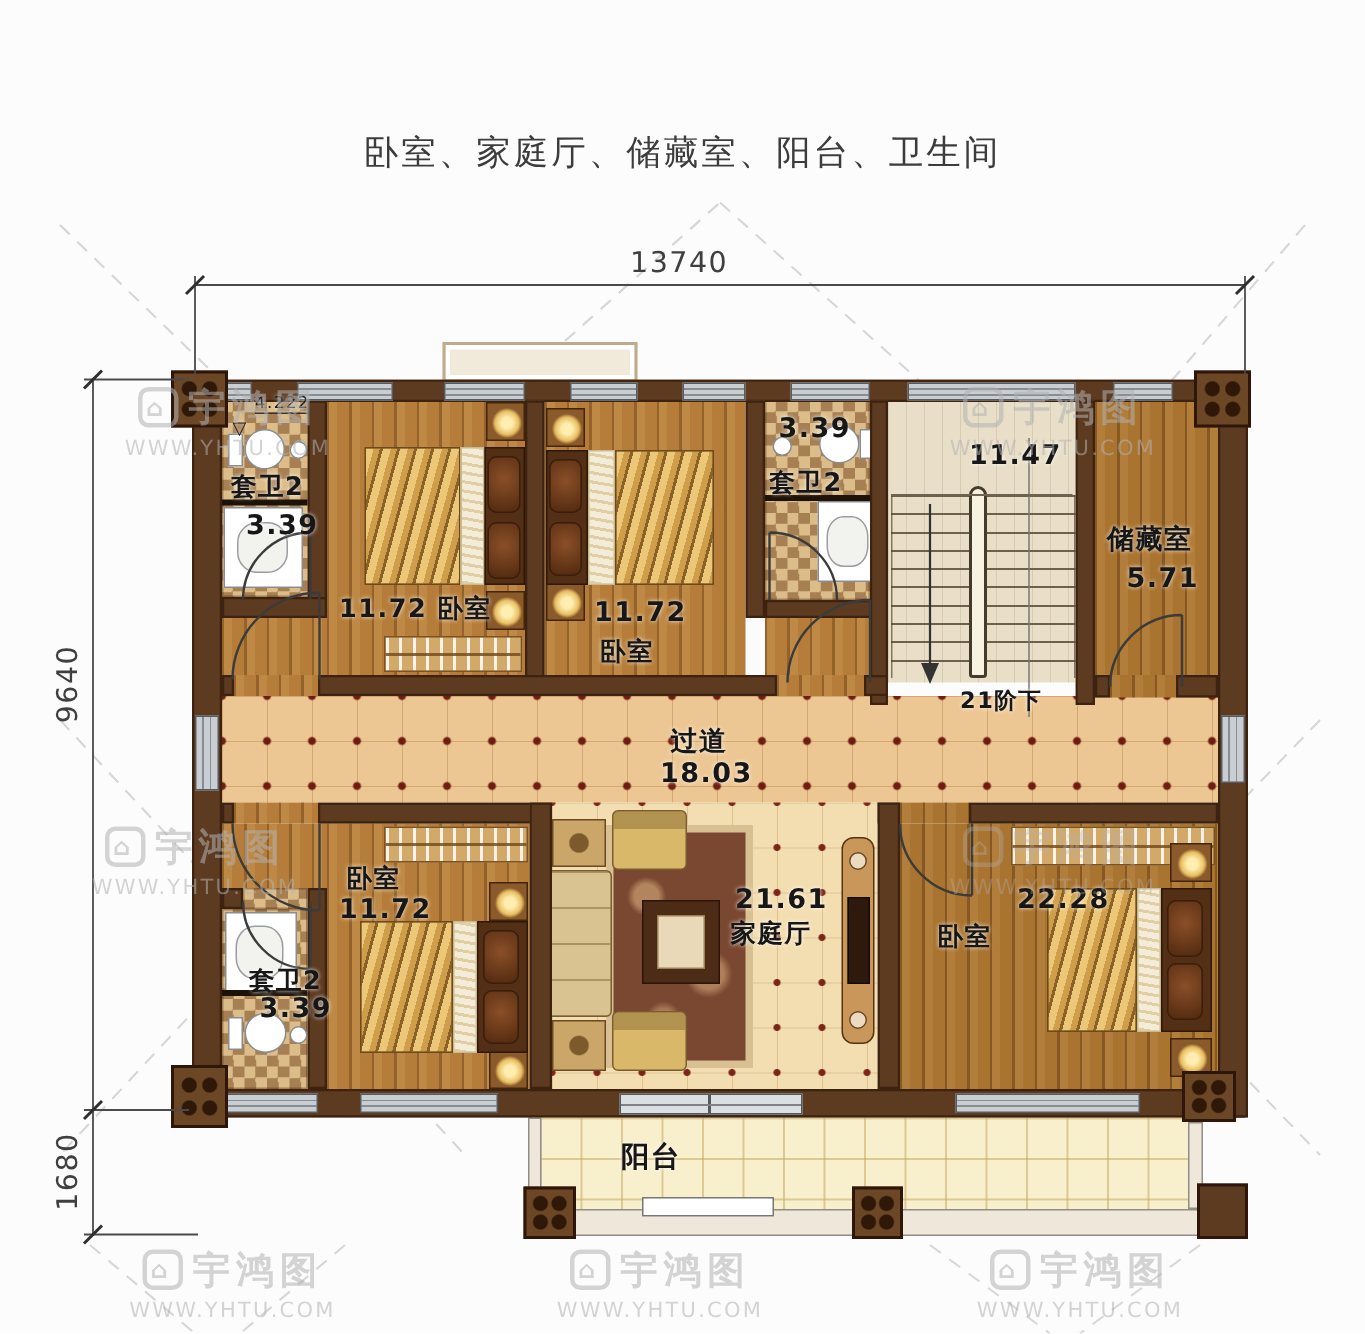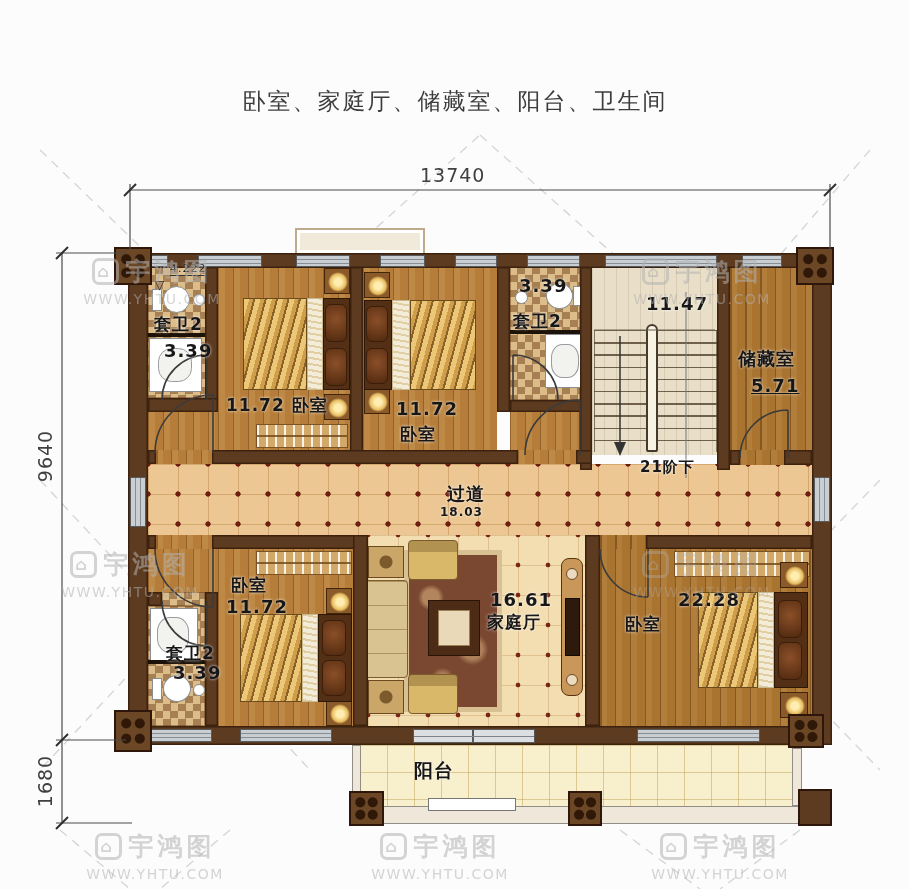"5.71" div.lbl { text-decoration: underline -> none }
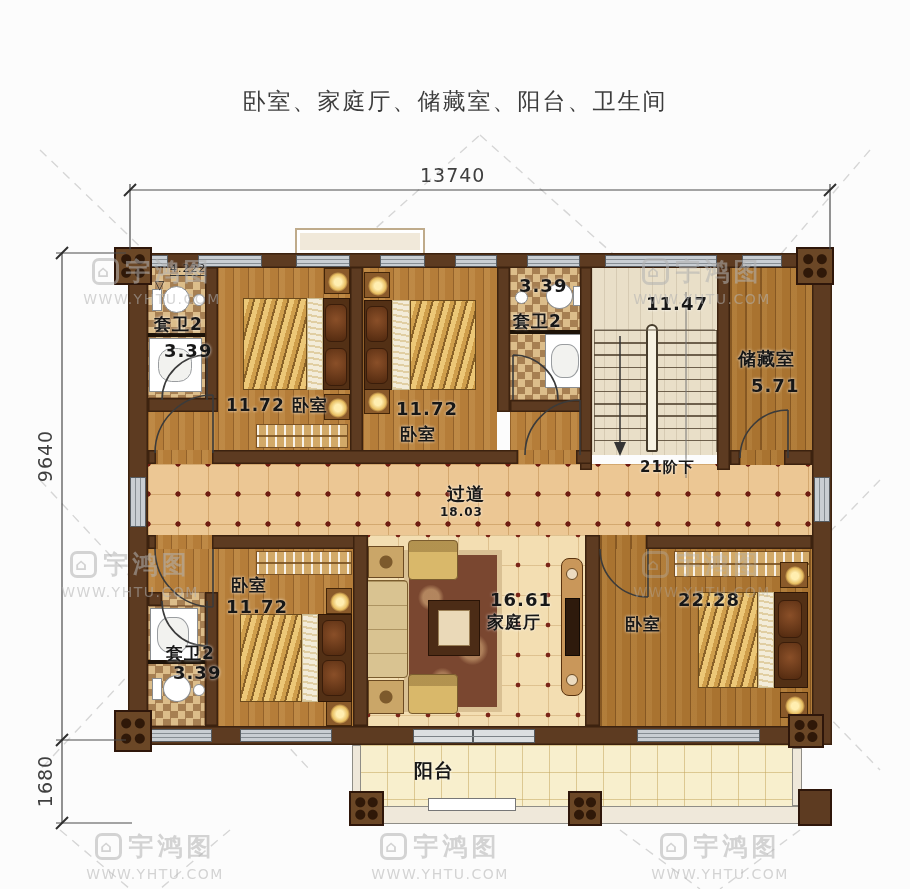"18.03" div.lbl { font-size: 12px -> 18px }
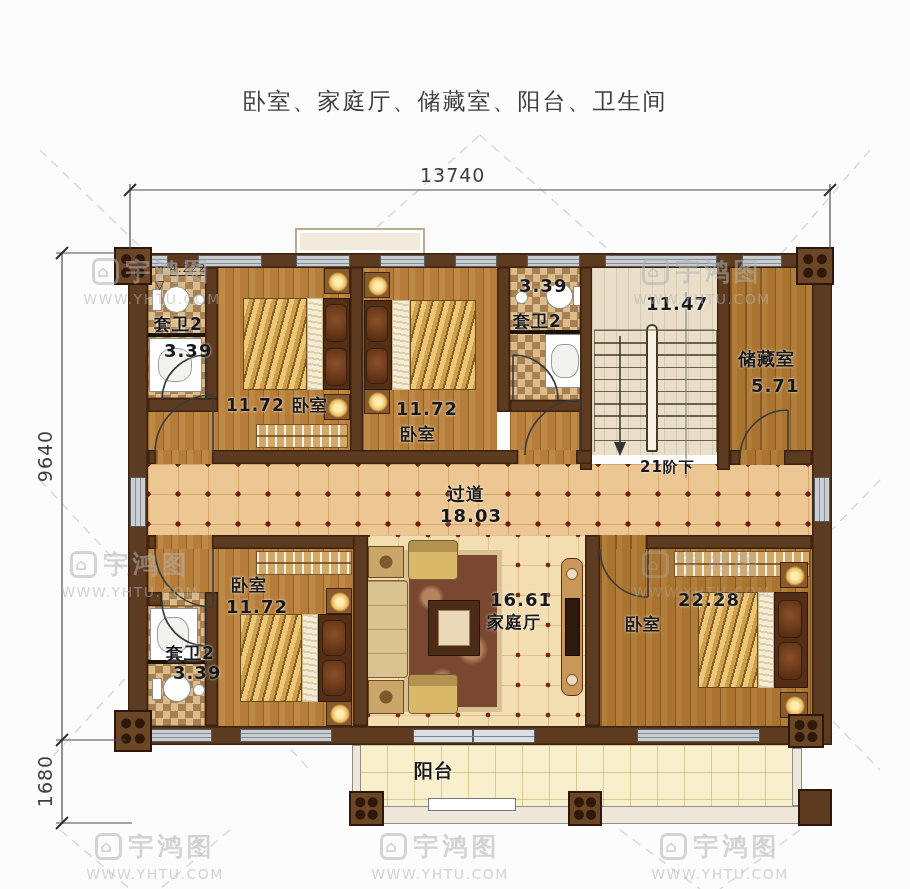"16.61" div.lbl { text: 16.61 -> 21.61 }
